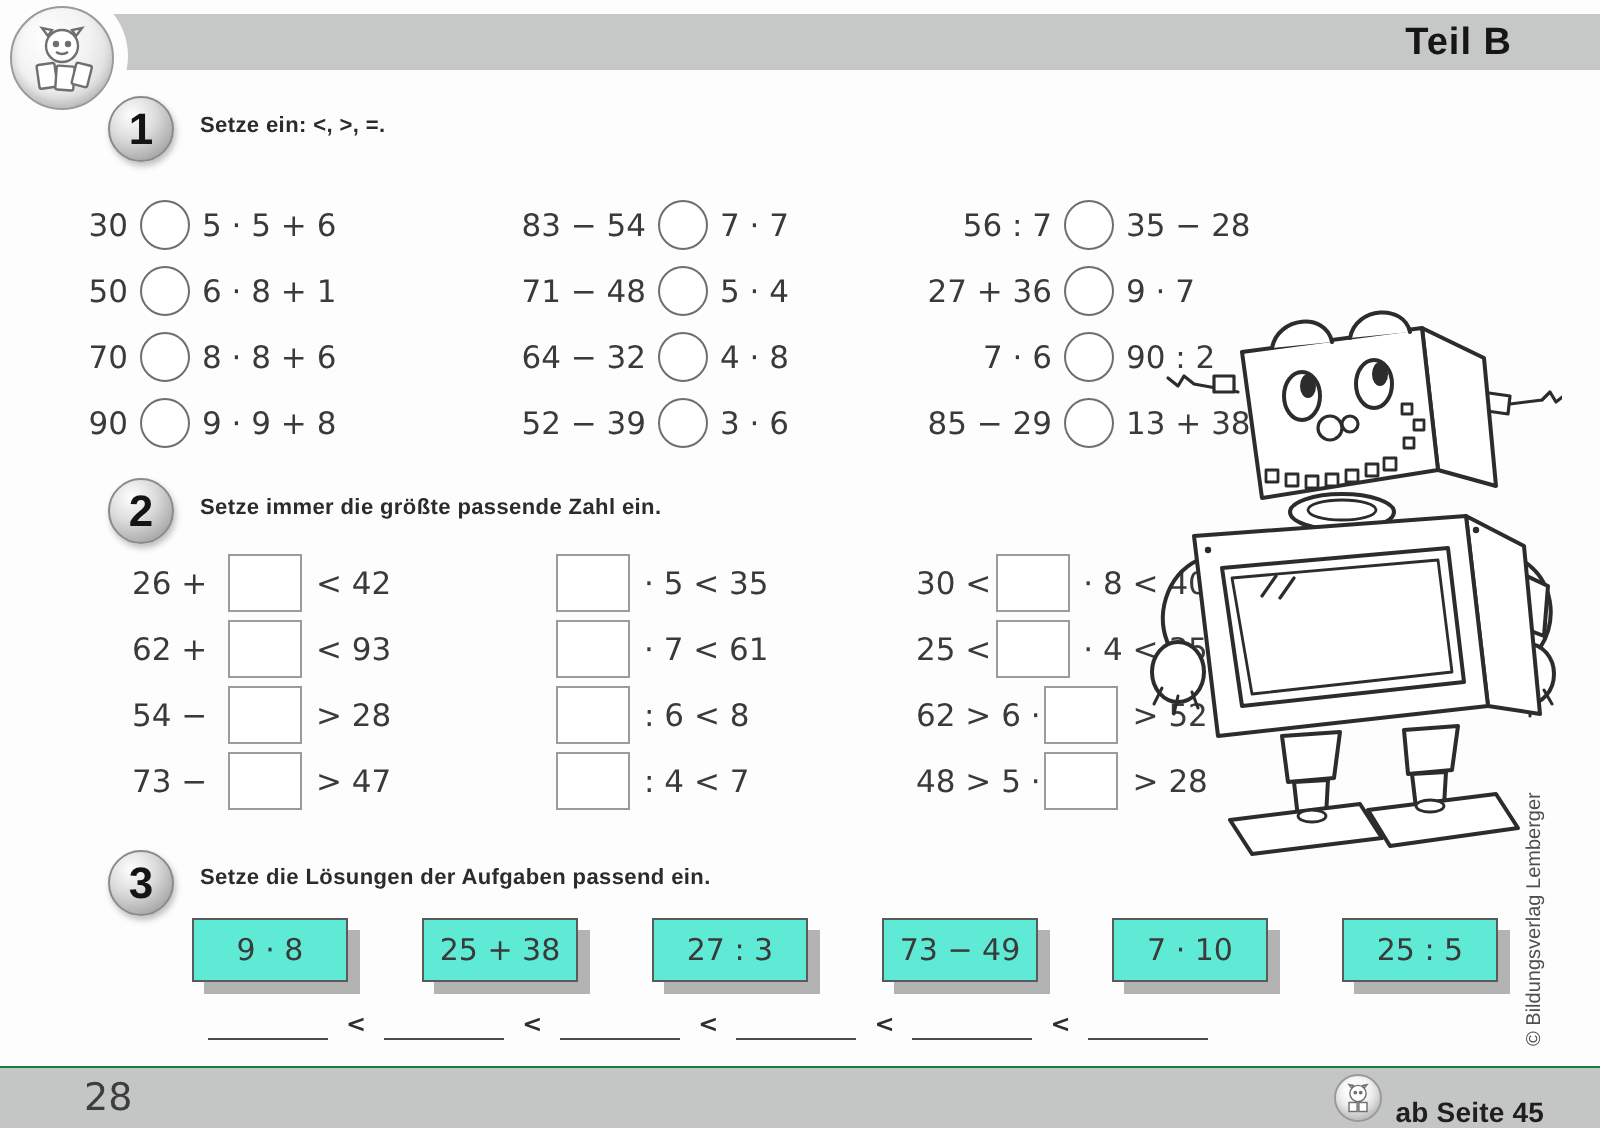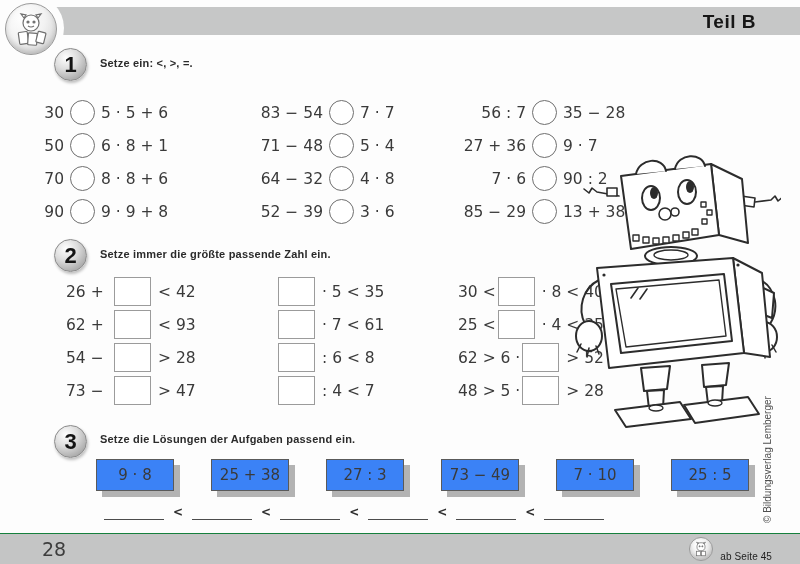"9 · 8" .card { background: #3b82f6 -> #5eead4 }
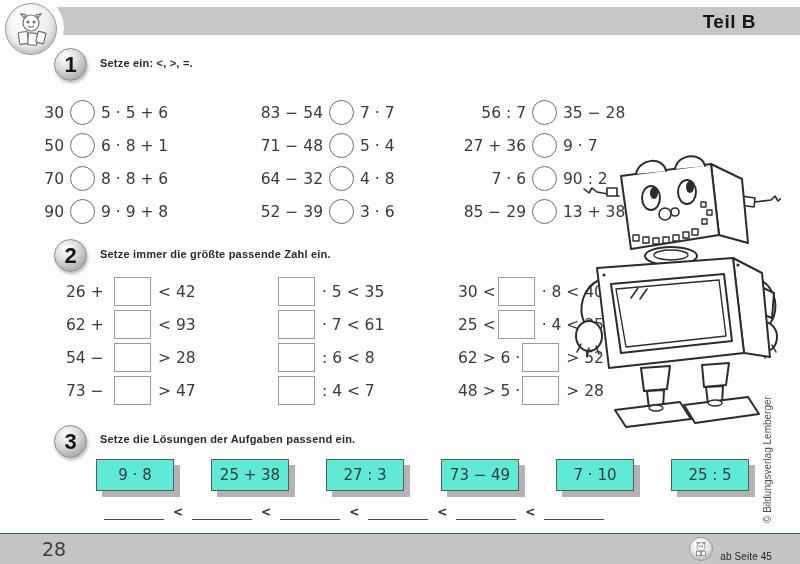"ab Seite 45" .footer-ref { font-size: 10px -> 14px; font-weight: normal -> bold }
